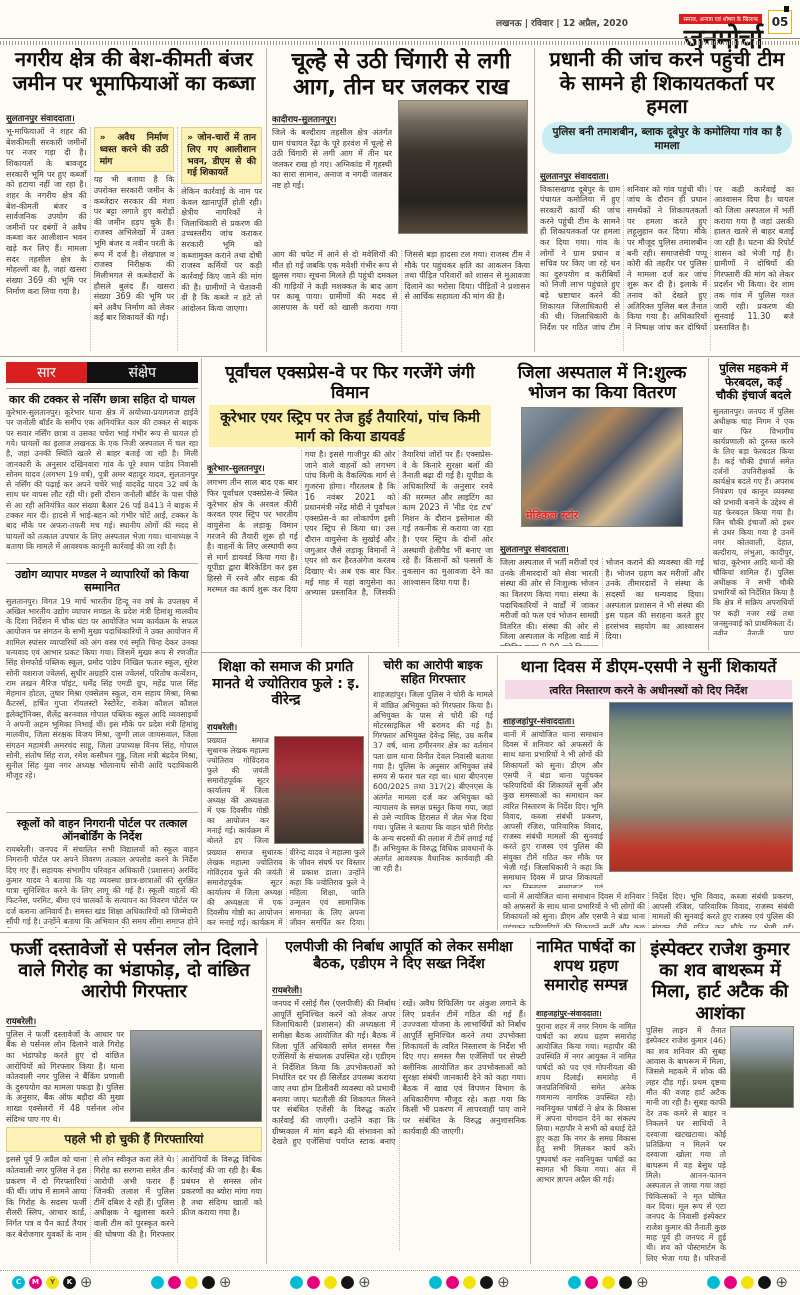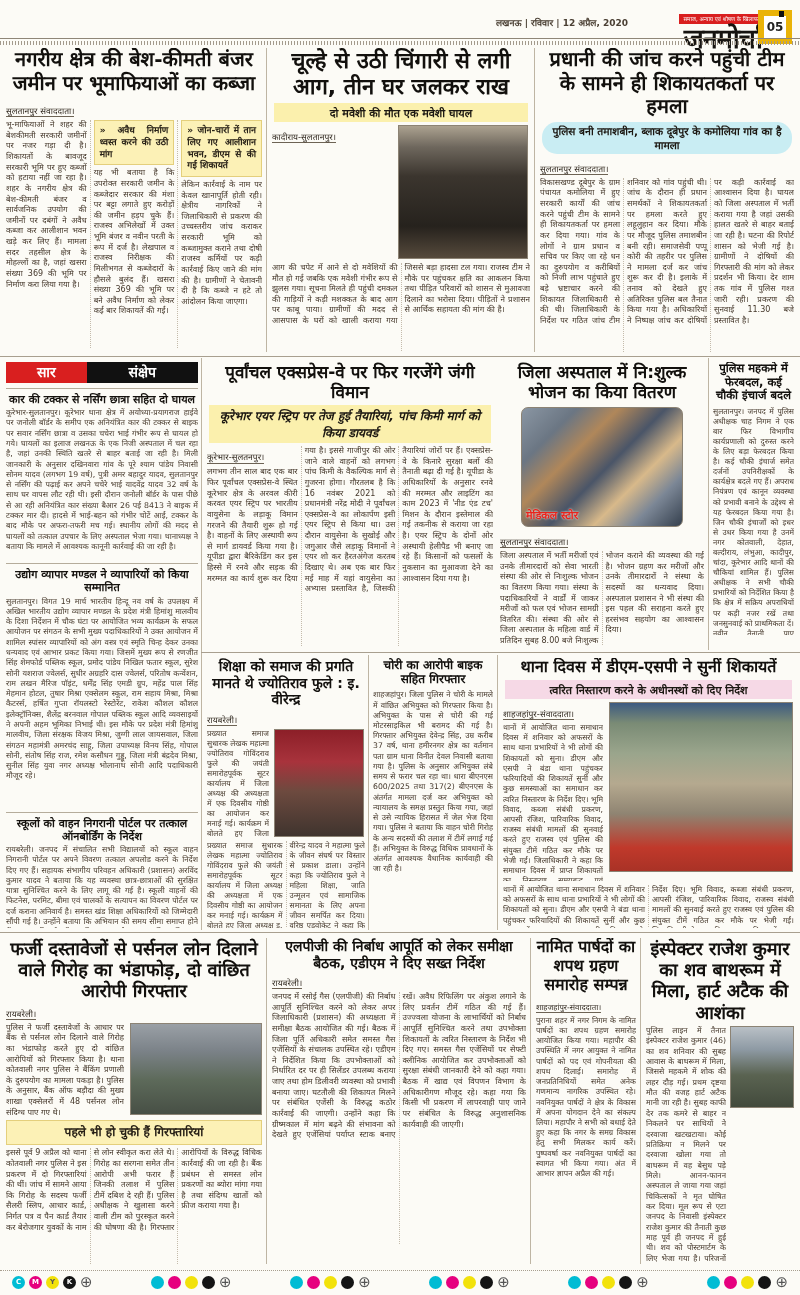"05" .pagebox { border: 6px solid #eab308 -> 1px solid #eab308 }
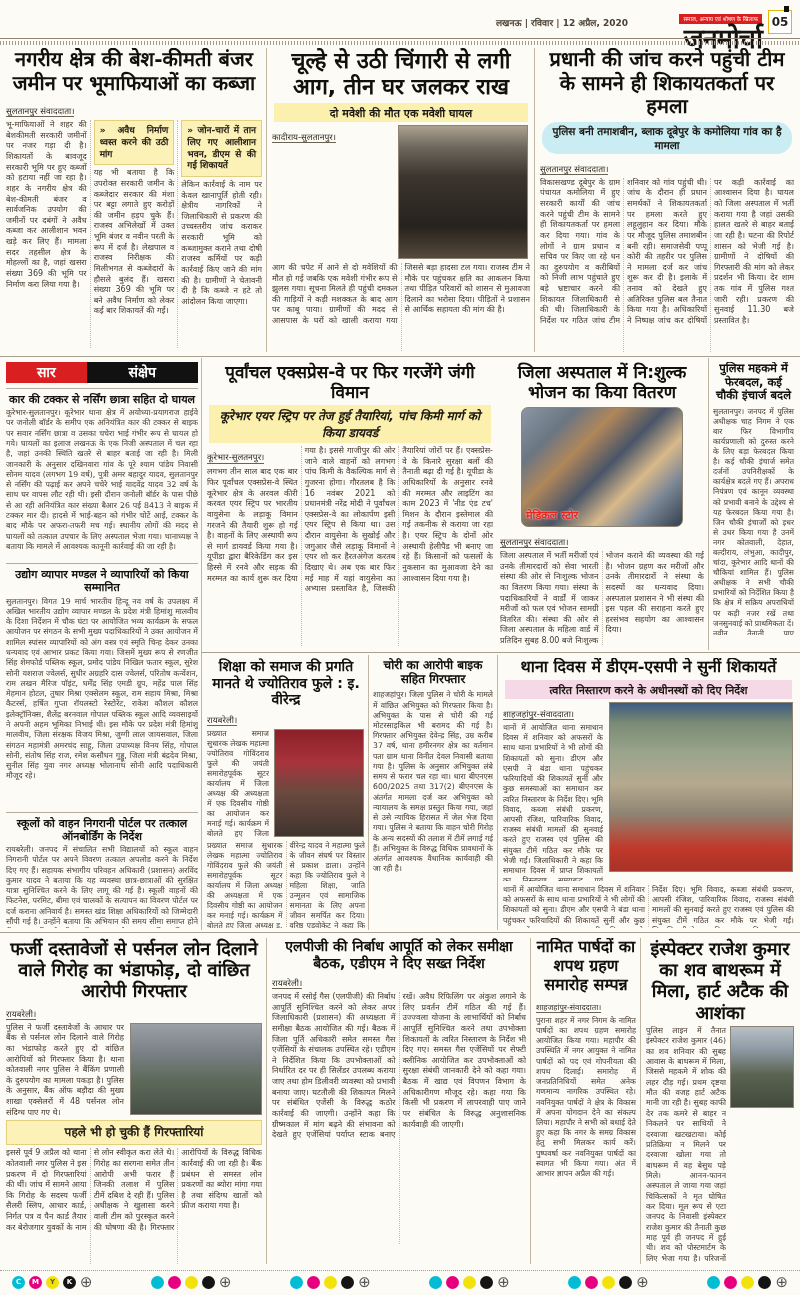"सुलतानपुर संवाददाता।" .byline { font-weight: normal -> bold; margin: 6px 0 3px -> 13px 0 3px }
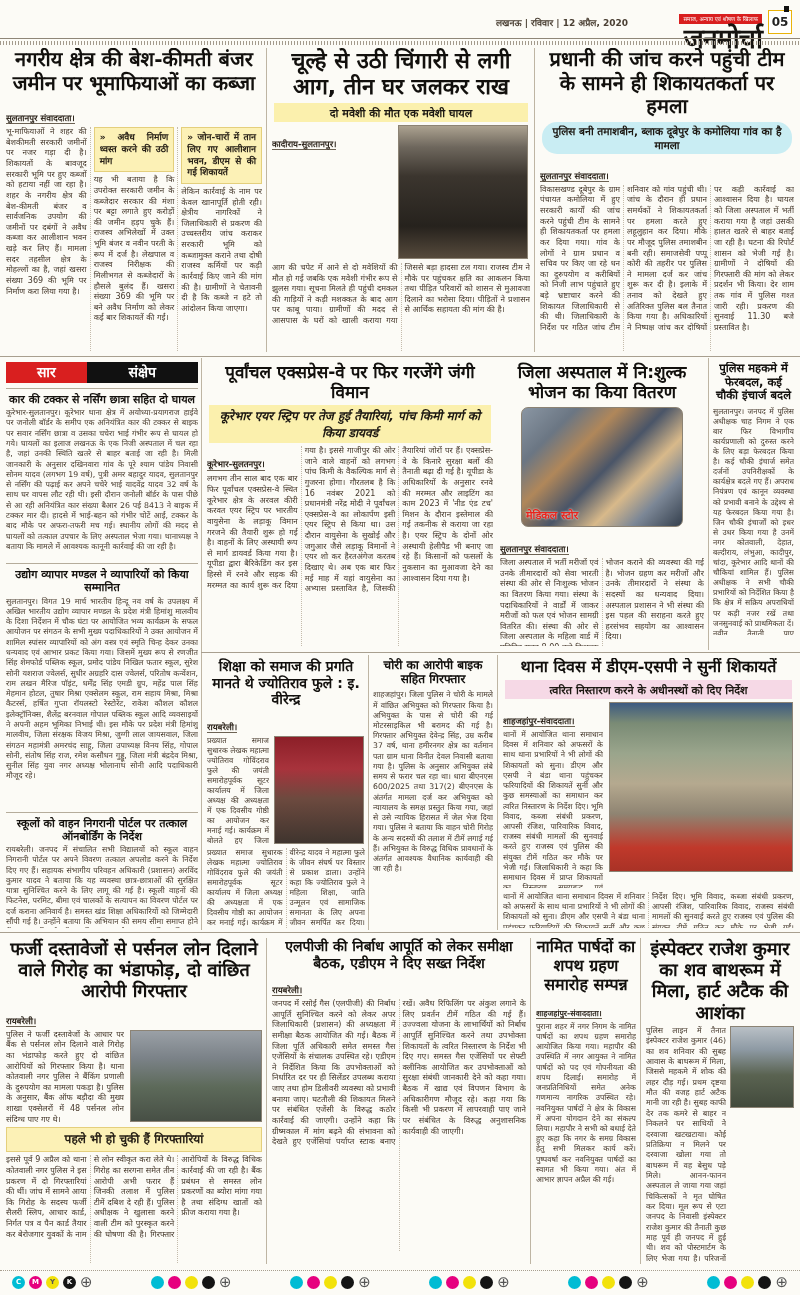"दो मवेशी की मौत एक" div.sub { html: <div>दो मवेशी की मौत एक मवेशी घायल</div> -> none }
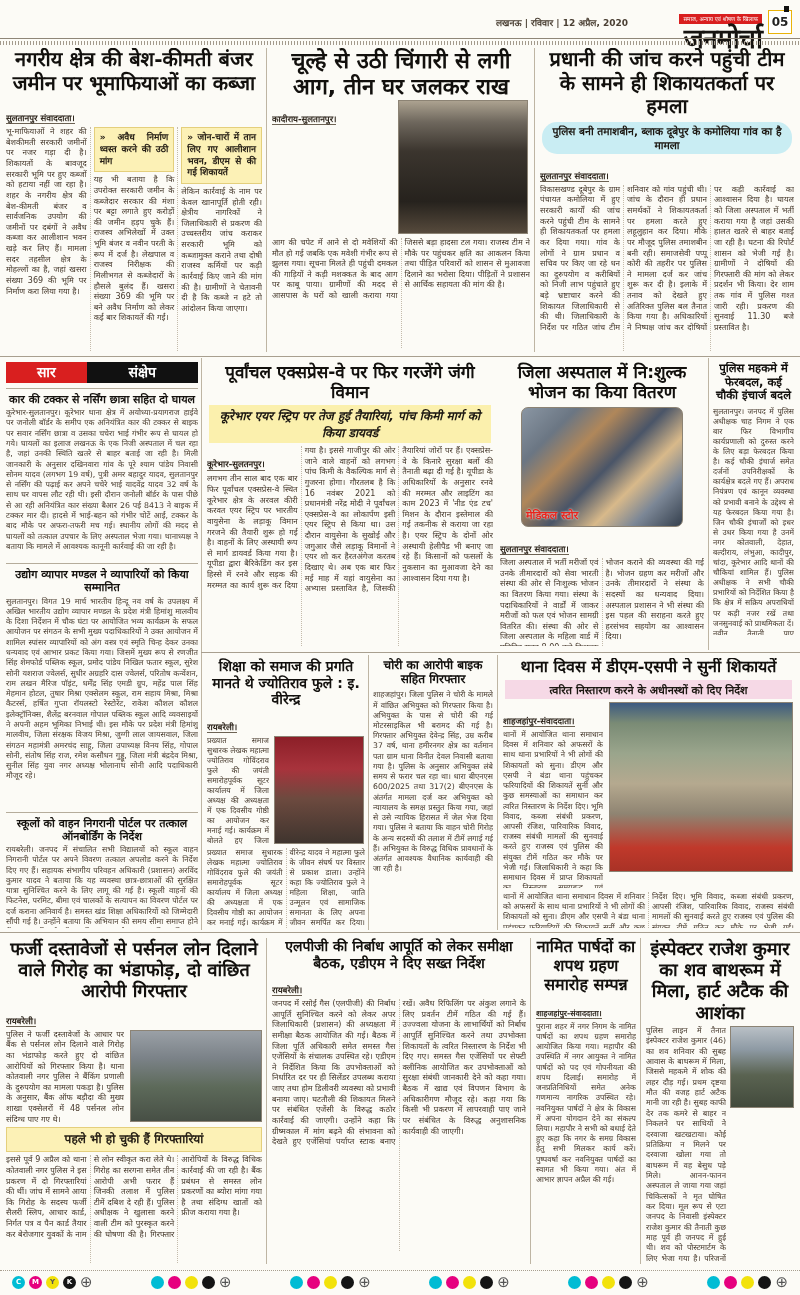"जिले के बल्दीराय तहसील क्षेत्र" div.body { html: none -> <div>जिले के बल्दीराय तहसील क्षेत्र अंतर्गत ग्राम पंचायत रेंढ़ा के पूरे हरवंश में चूल्हे से उठी चिंगारी से लगी आग में तीन घर जलकर राख हो गए। अग्निकांड में गृहस्थी का सारा सामान, अनाज व नगदी जलकर नष्ट हो गई।</div> }
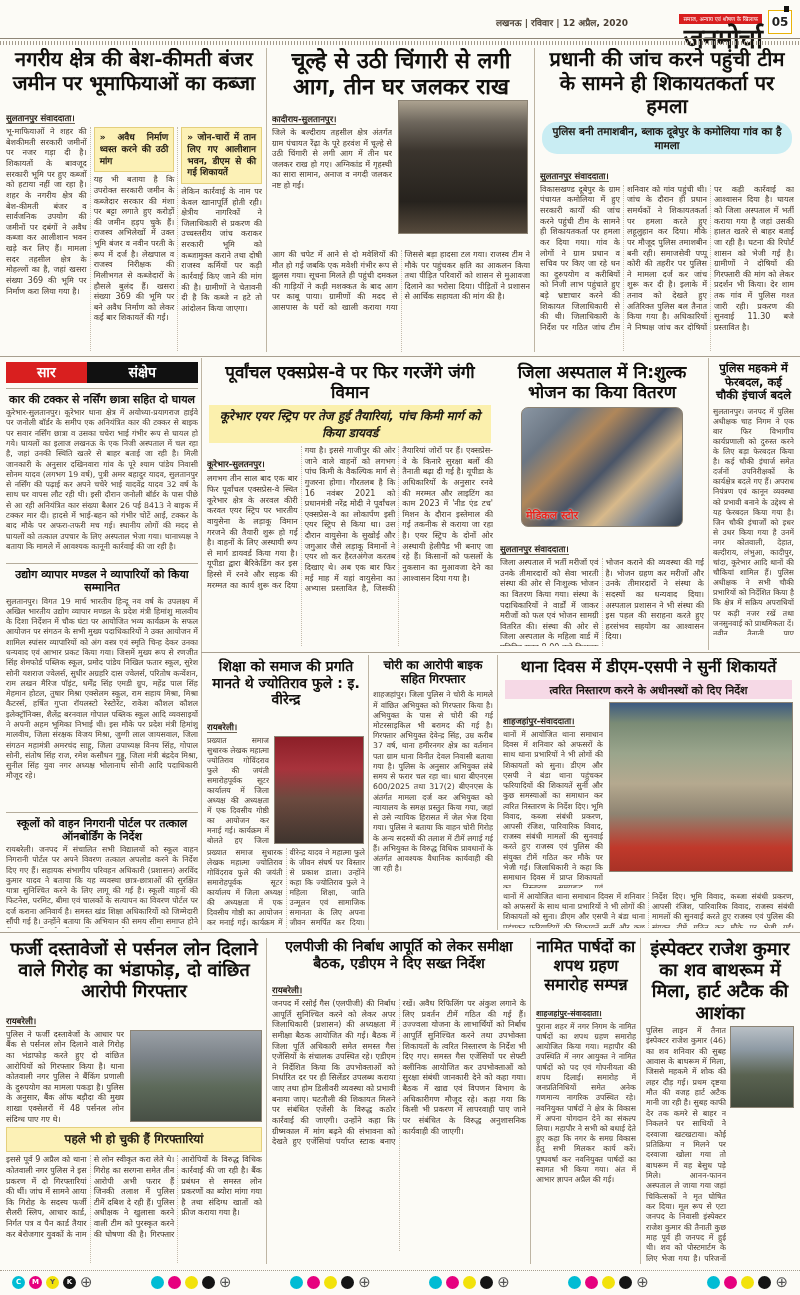"सार" .saar-hdr { font-weight: 700 -> 400 }
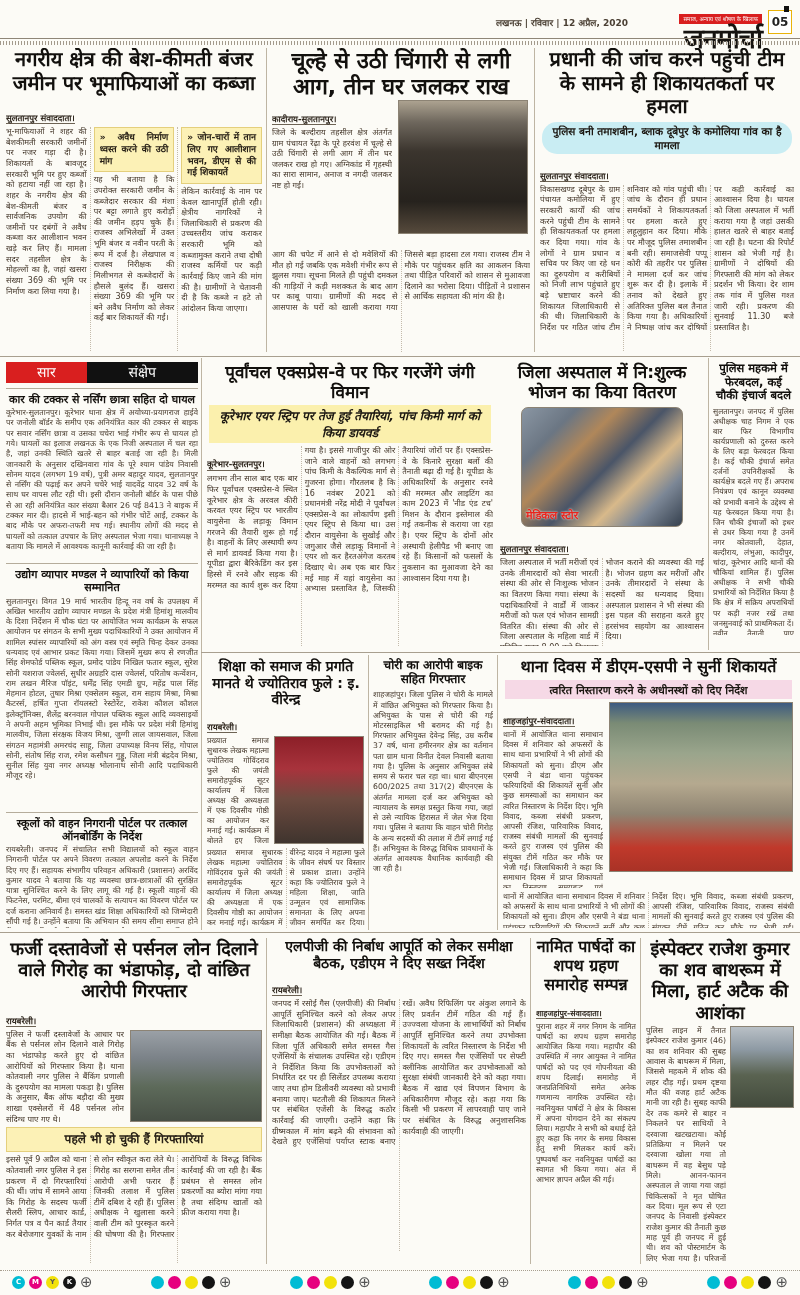"कूरेभार एयर स्ट्रिप पर तेज" div.sub { font-size: 12px -> 14px; font-style: italic -> none }
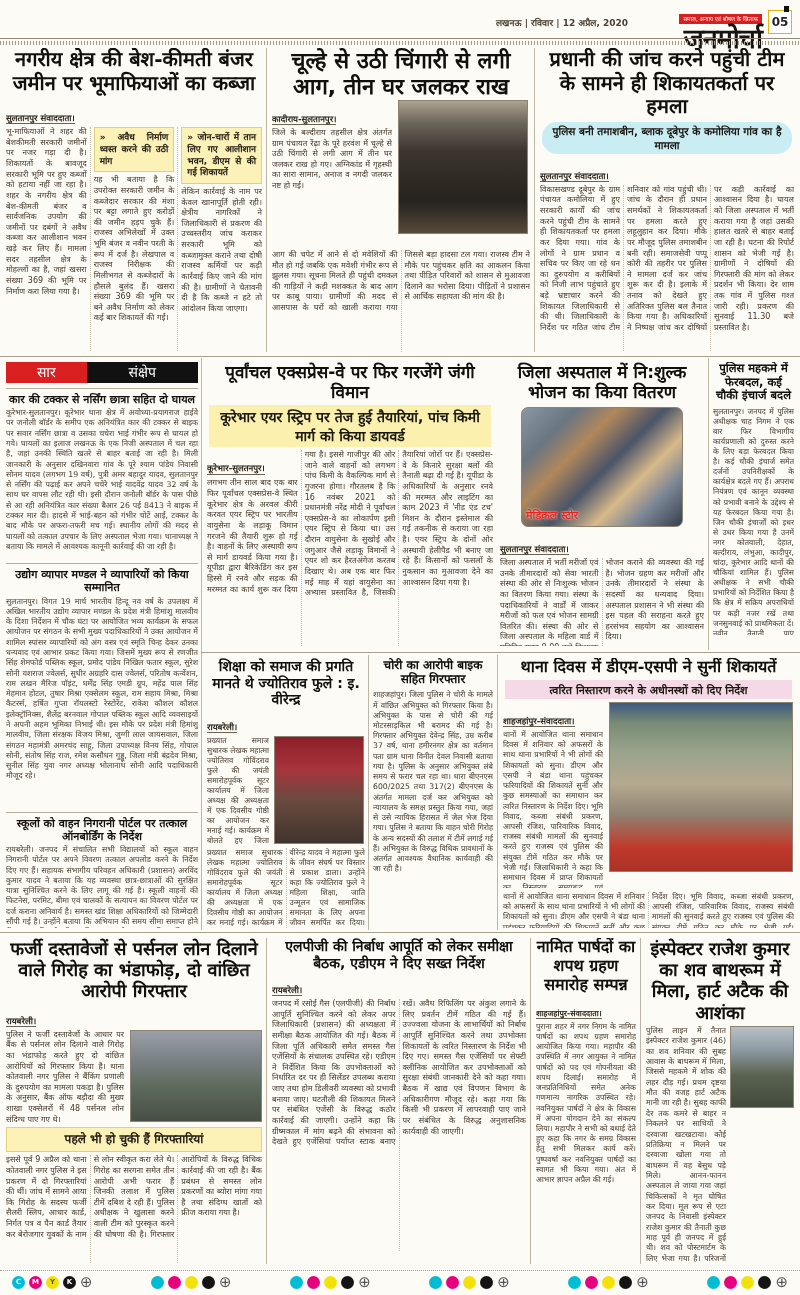"मेडिकल स्टोर" div.photo { border-radius: 7px -> none }
